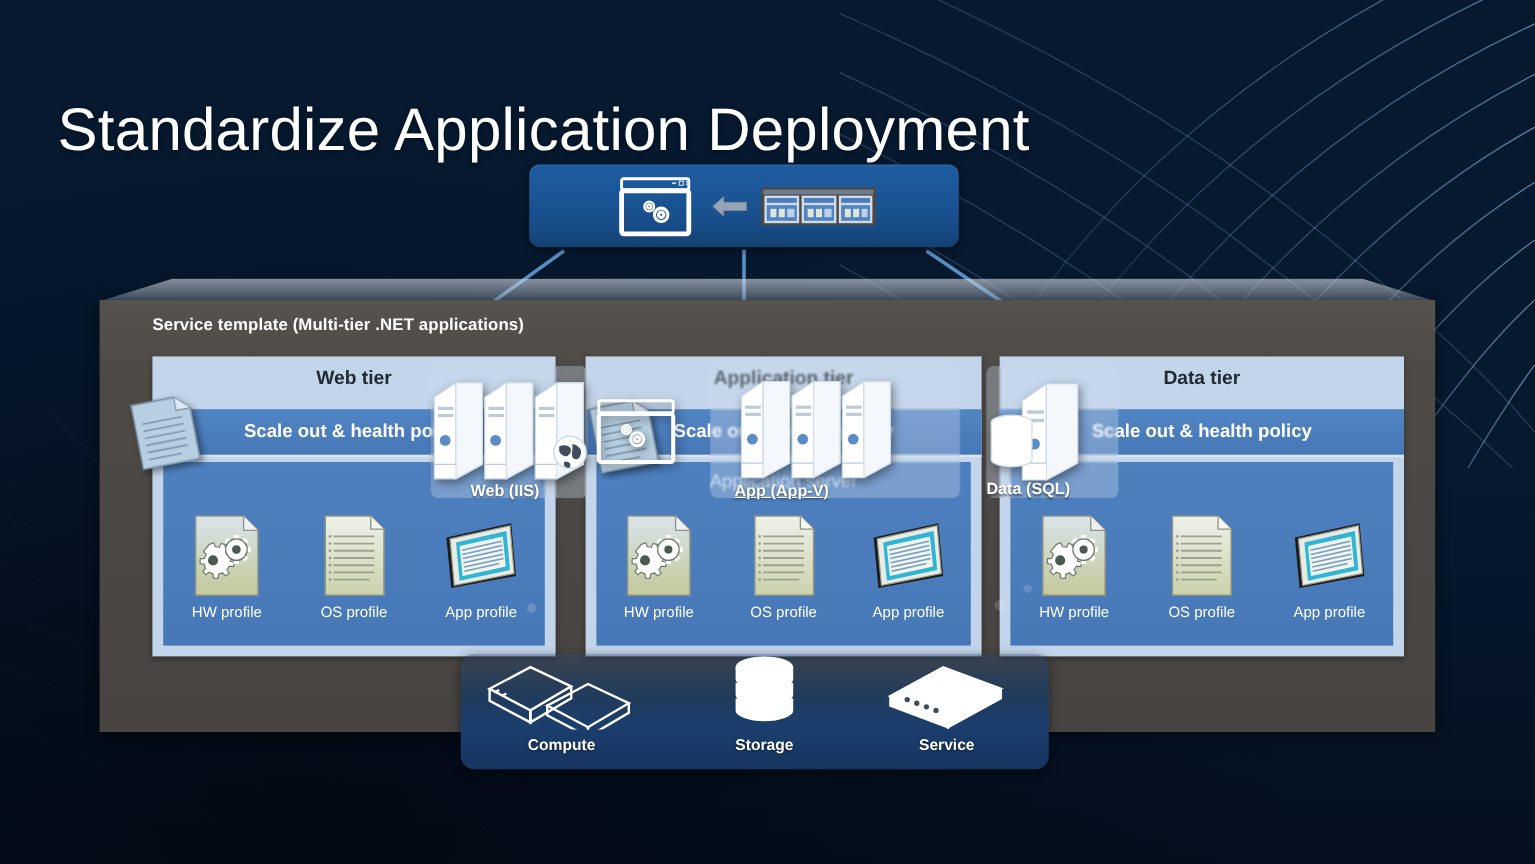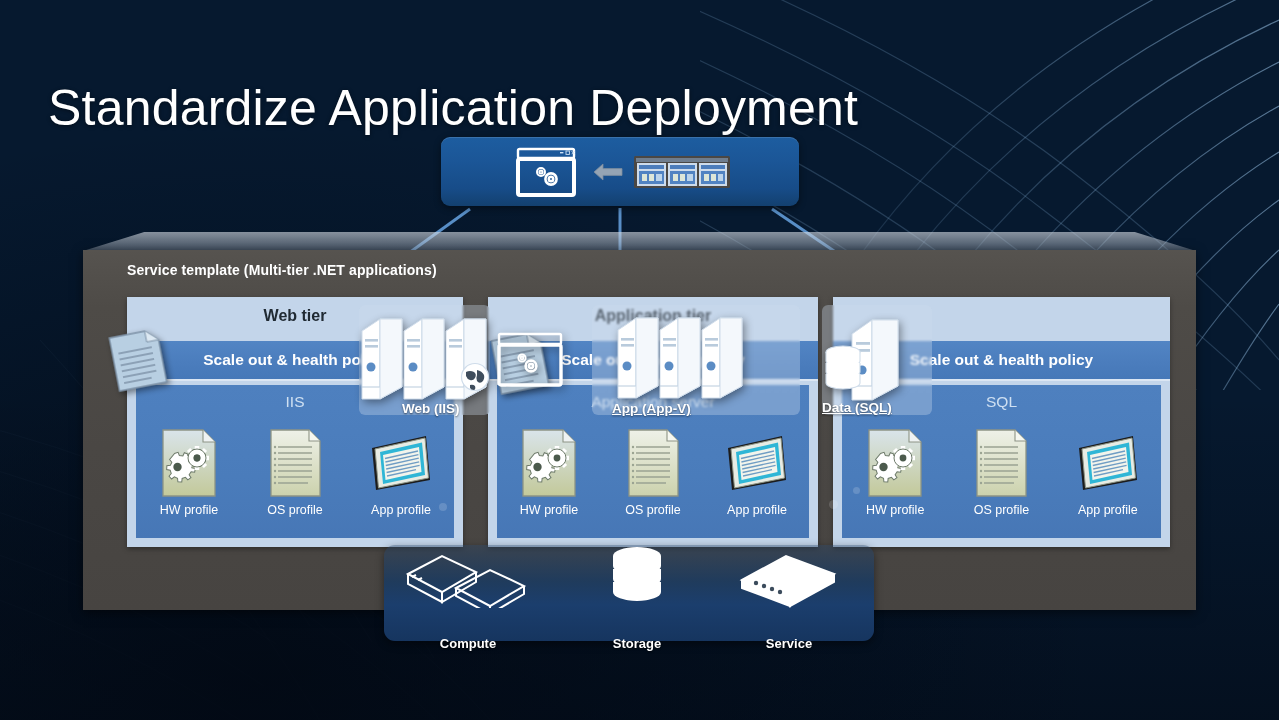"Data tier" div.tier-title { html: none -> <div>Data tier</div> }
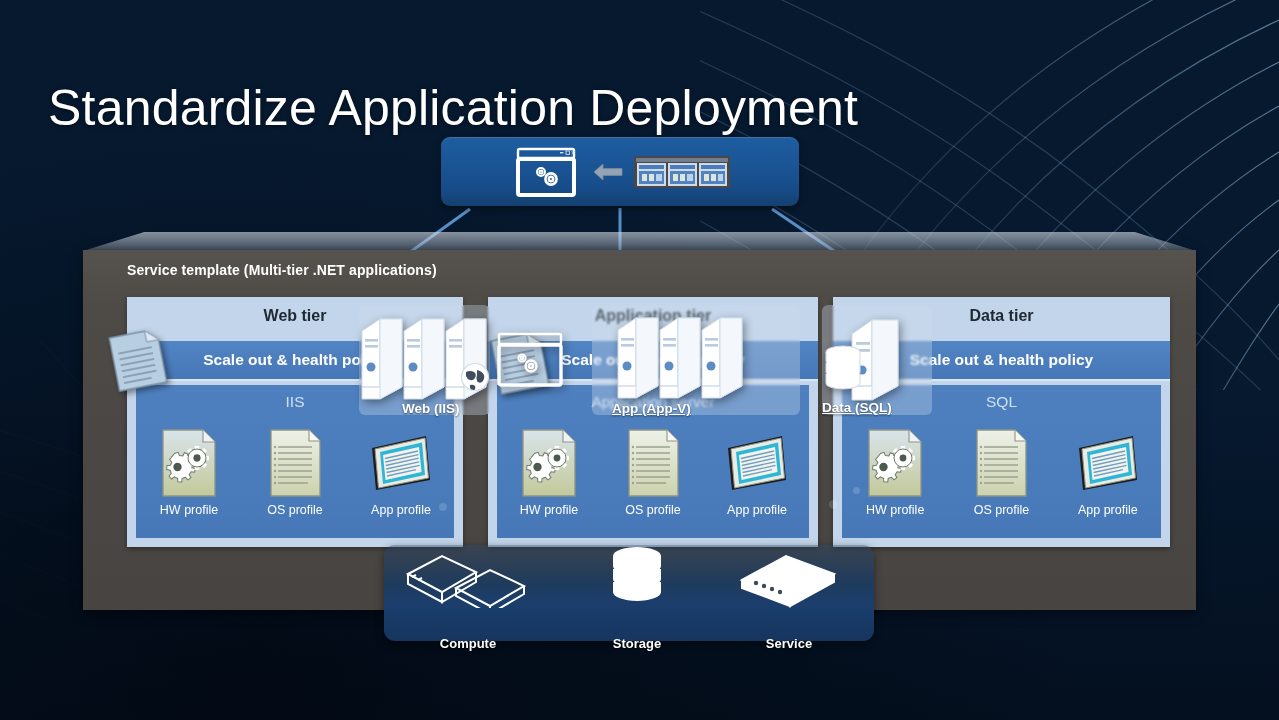"IIS" div.tier-sub { html: <div>IIS</div> -> none }
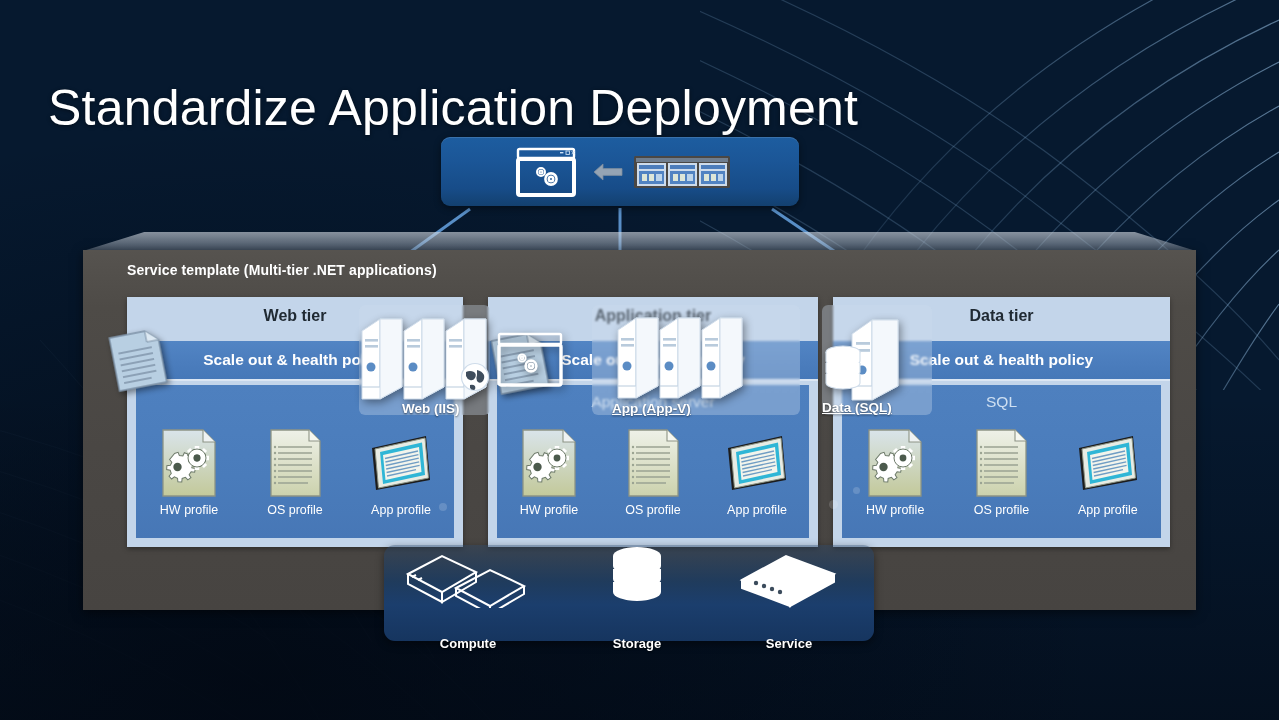"Web (IIS)" div.svrlabel { left: 402px -> 392px }
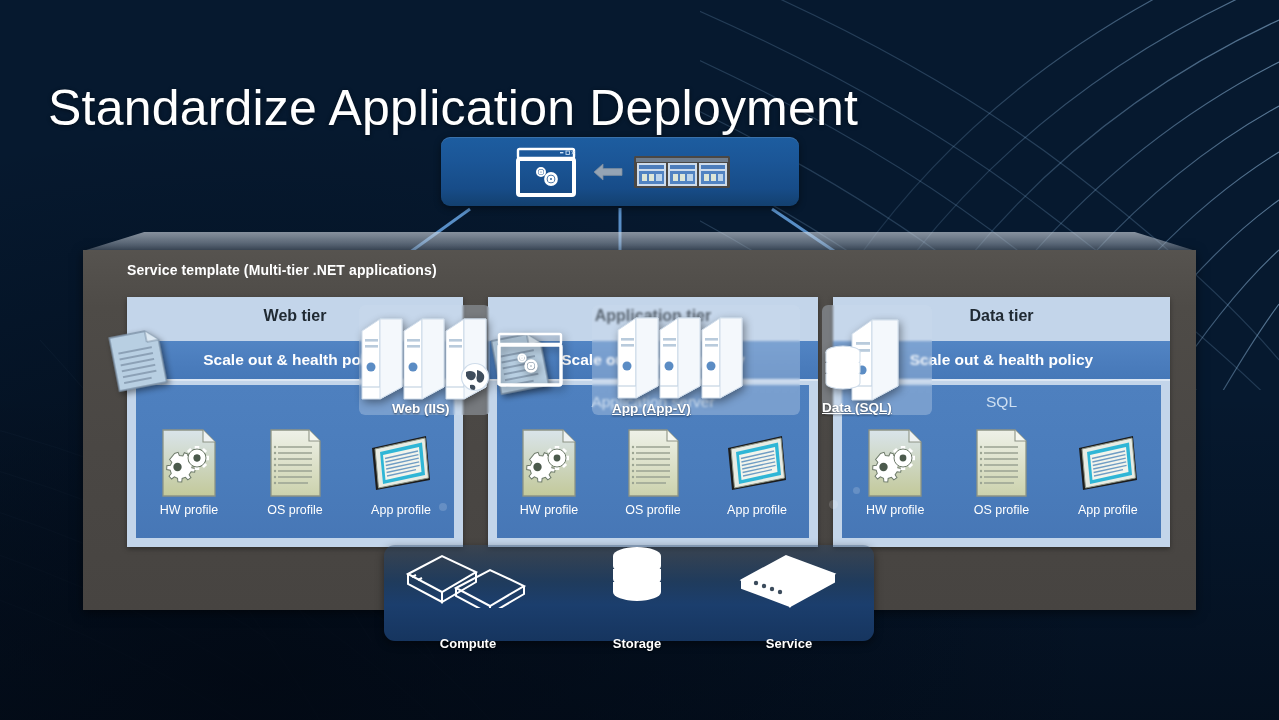"Data (SQL)" div.svrlabel { text-decoration: underline -> none }
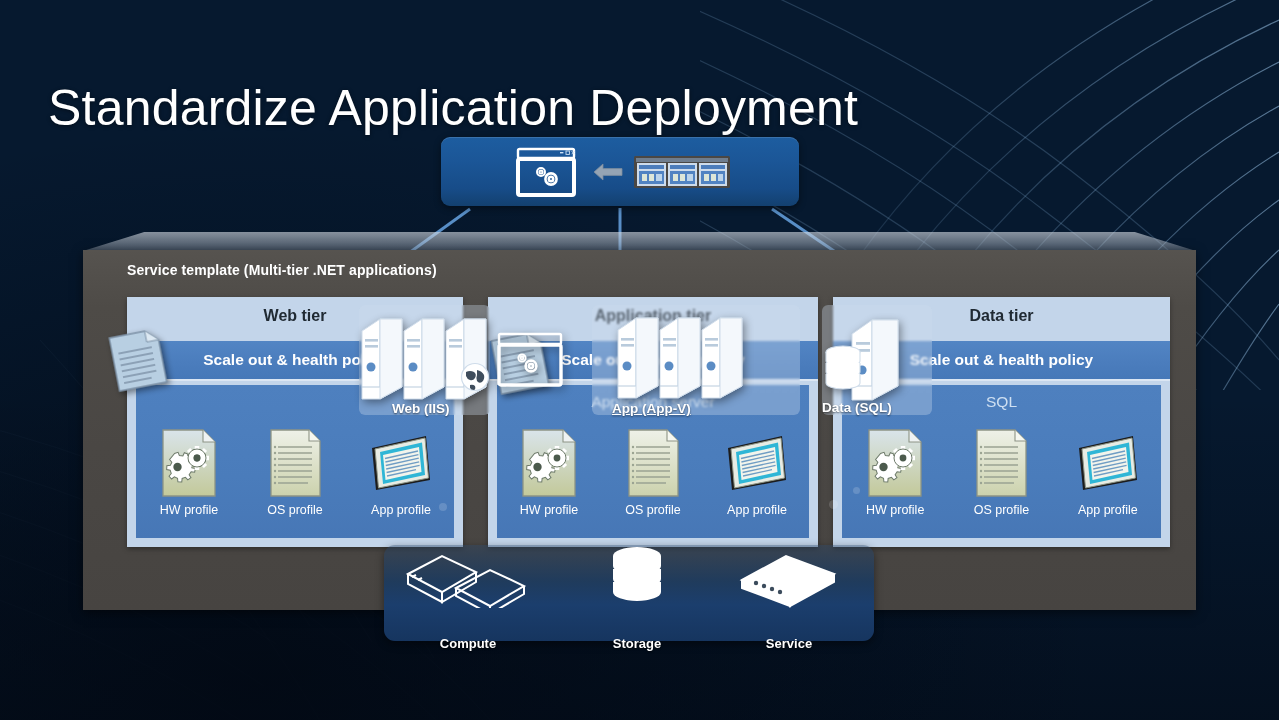"SQL" div.tier-sub { html: <div>SQL</div> -> none }
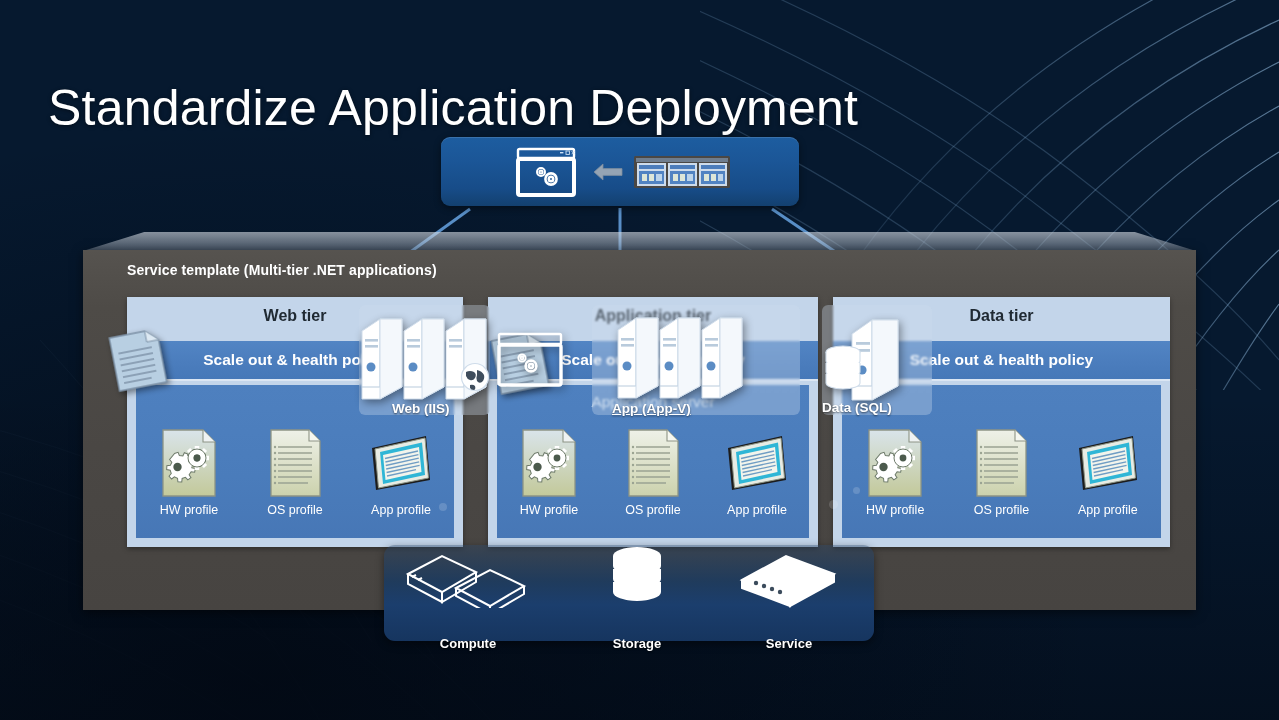"Compute" .infra-item .lbl { margin-top: 24px -> none }
